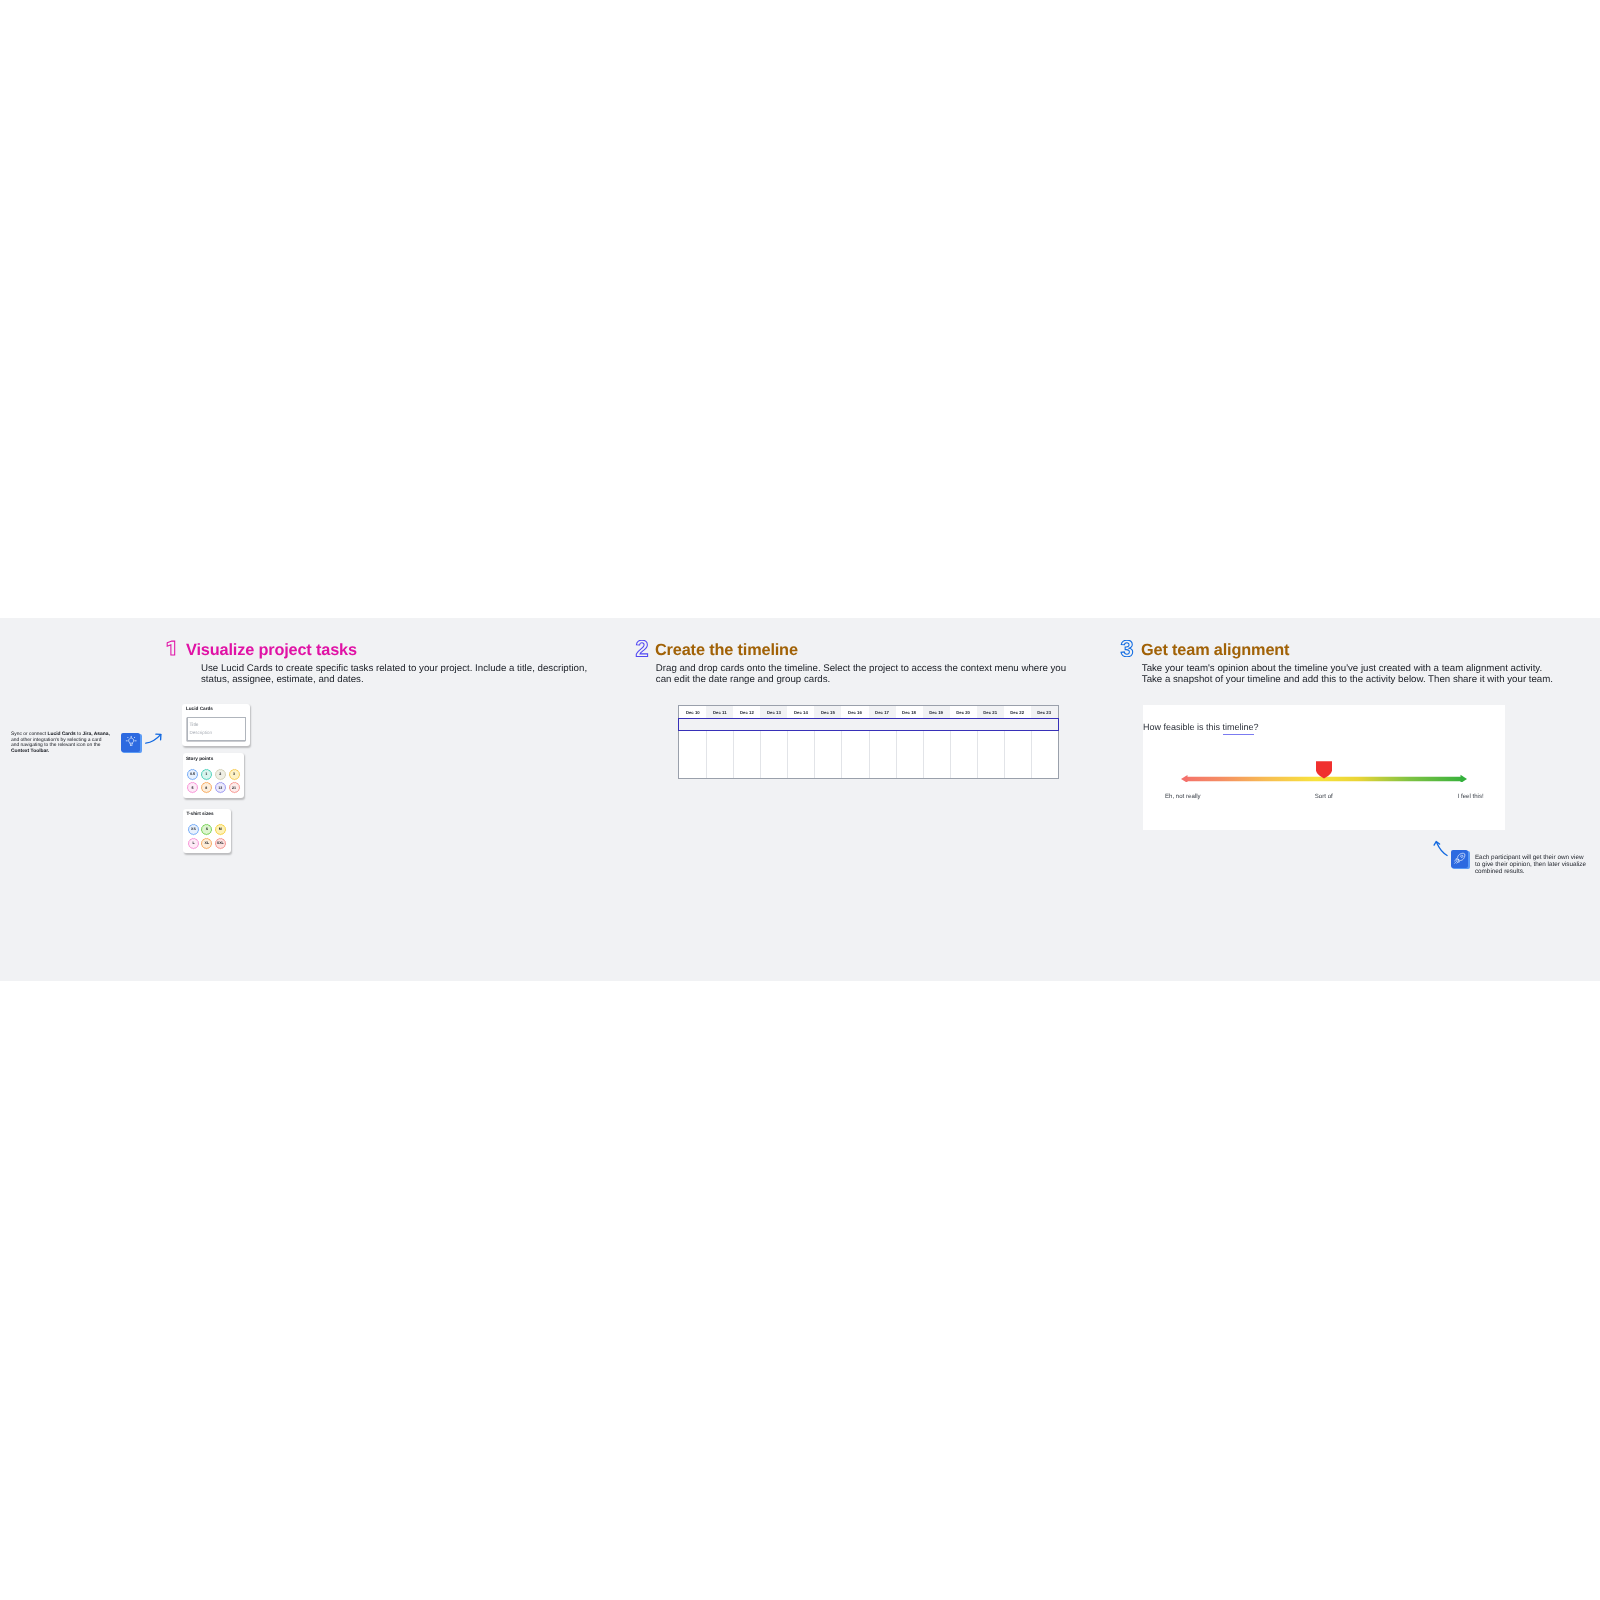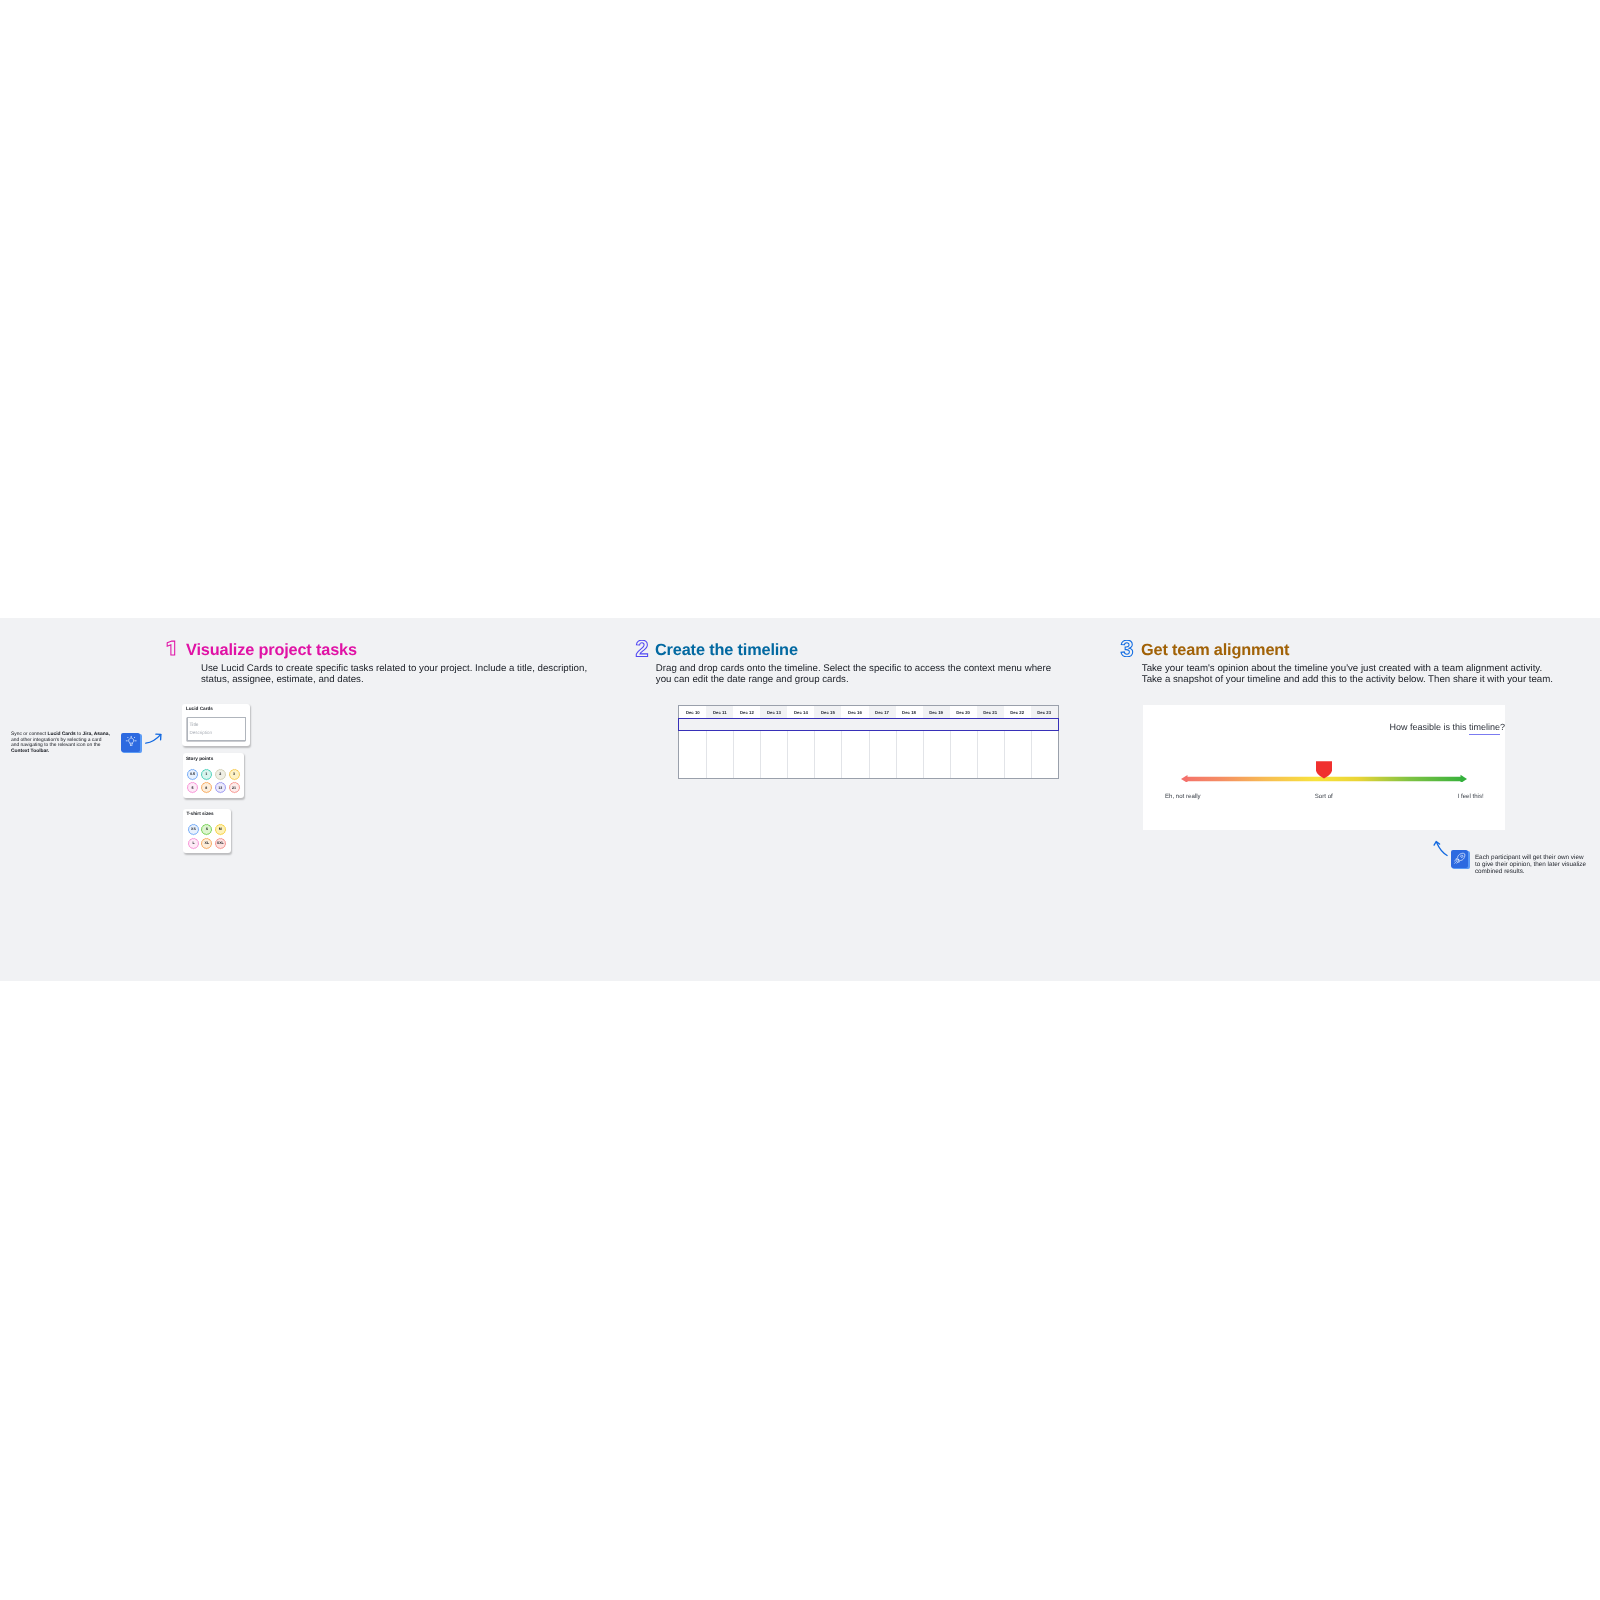"Create the timeline" div.sec-title { color: #0369a1 -> #a16207 }
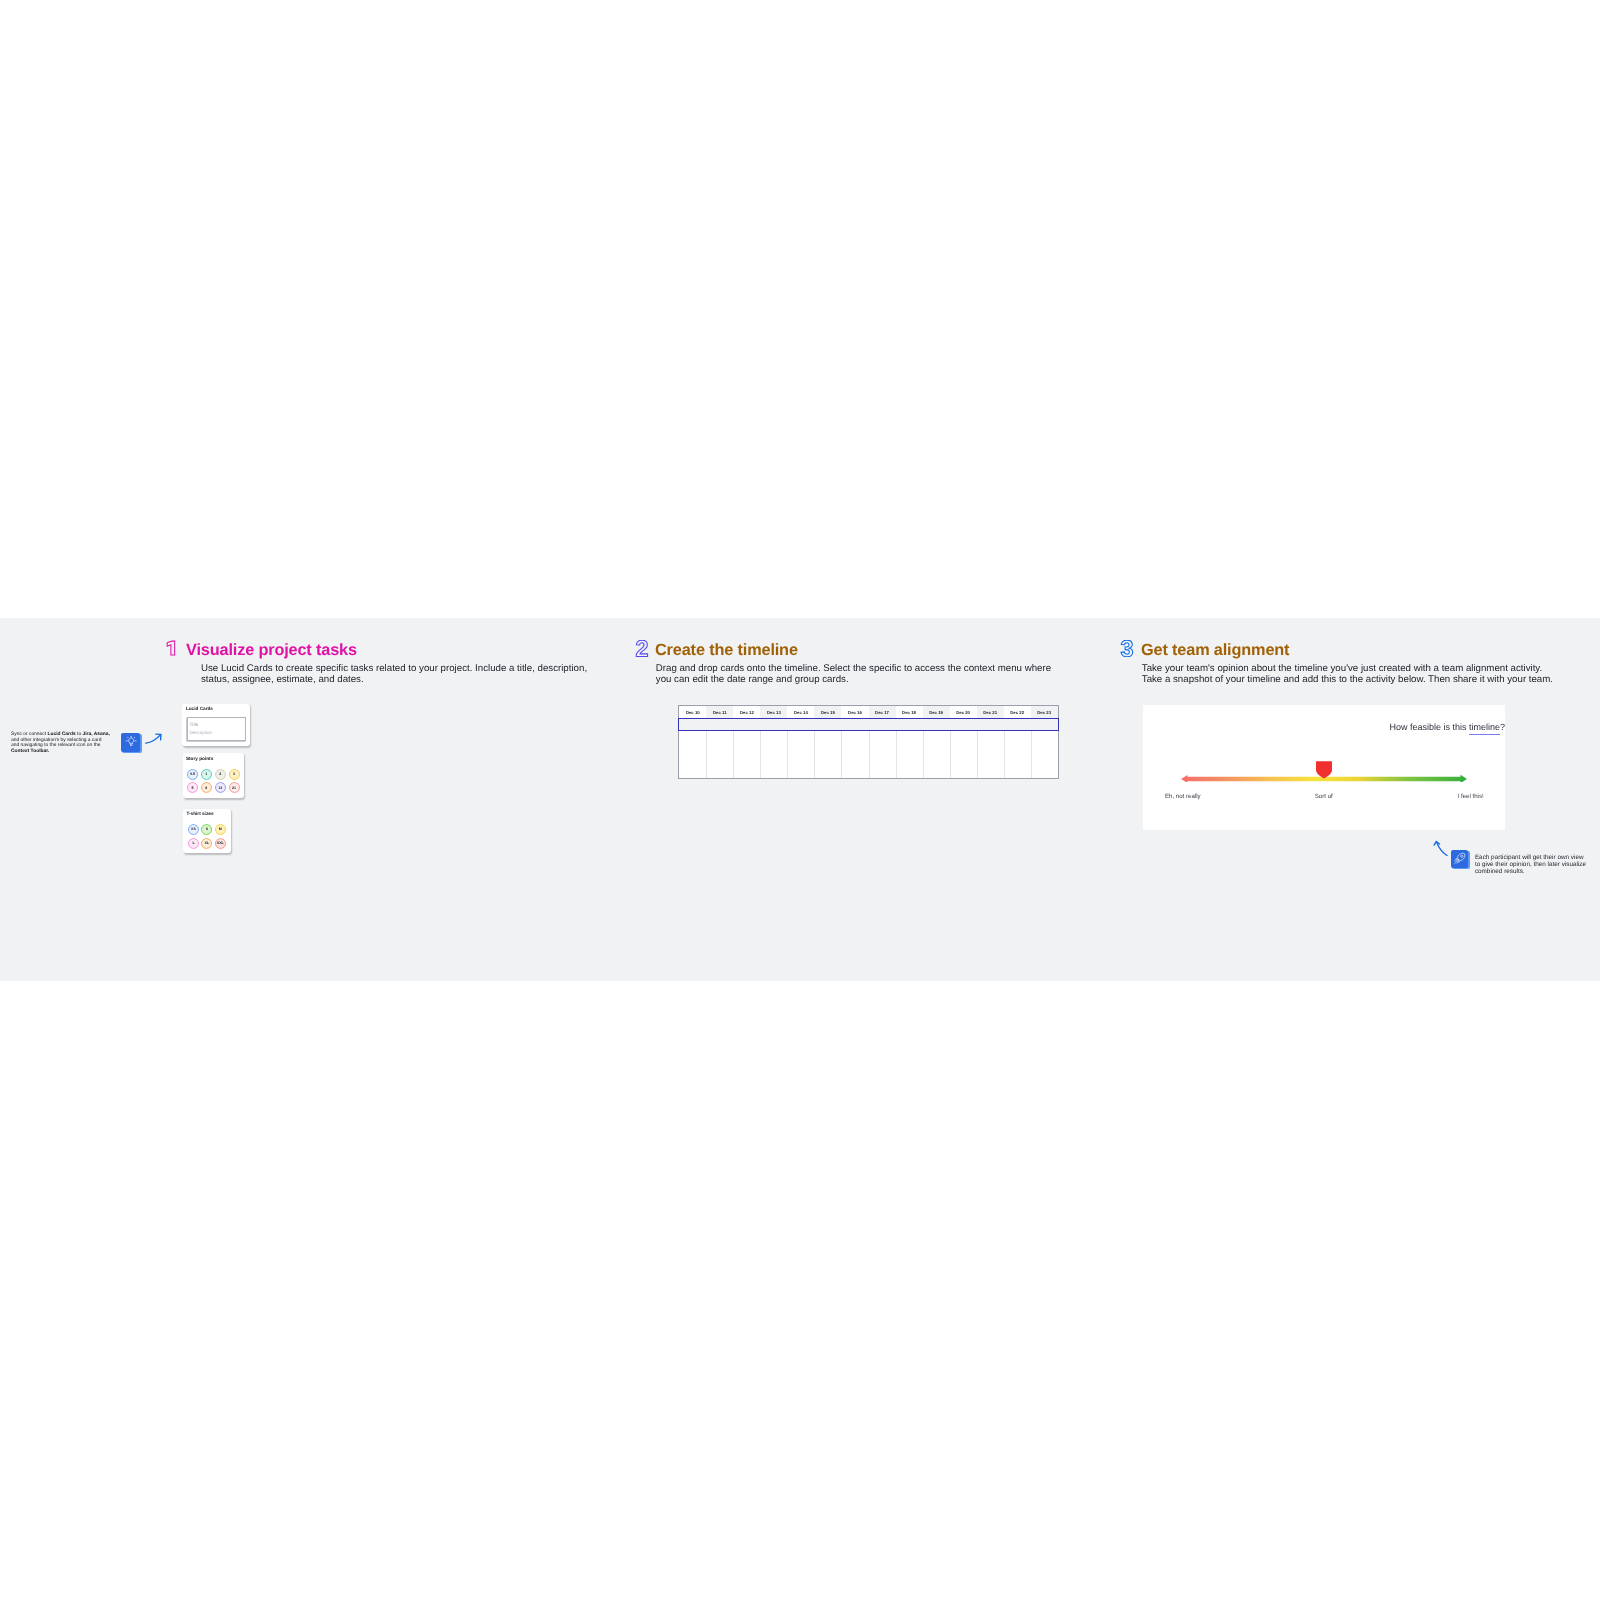"Drag and drop cards onto" div.sec-body { text: specific -> project }
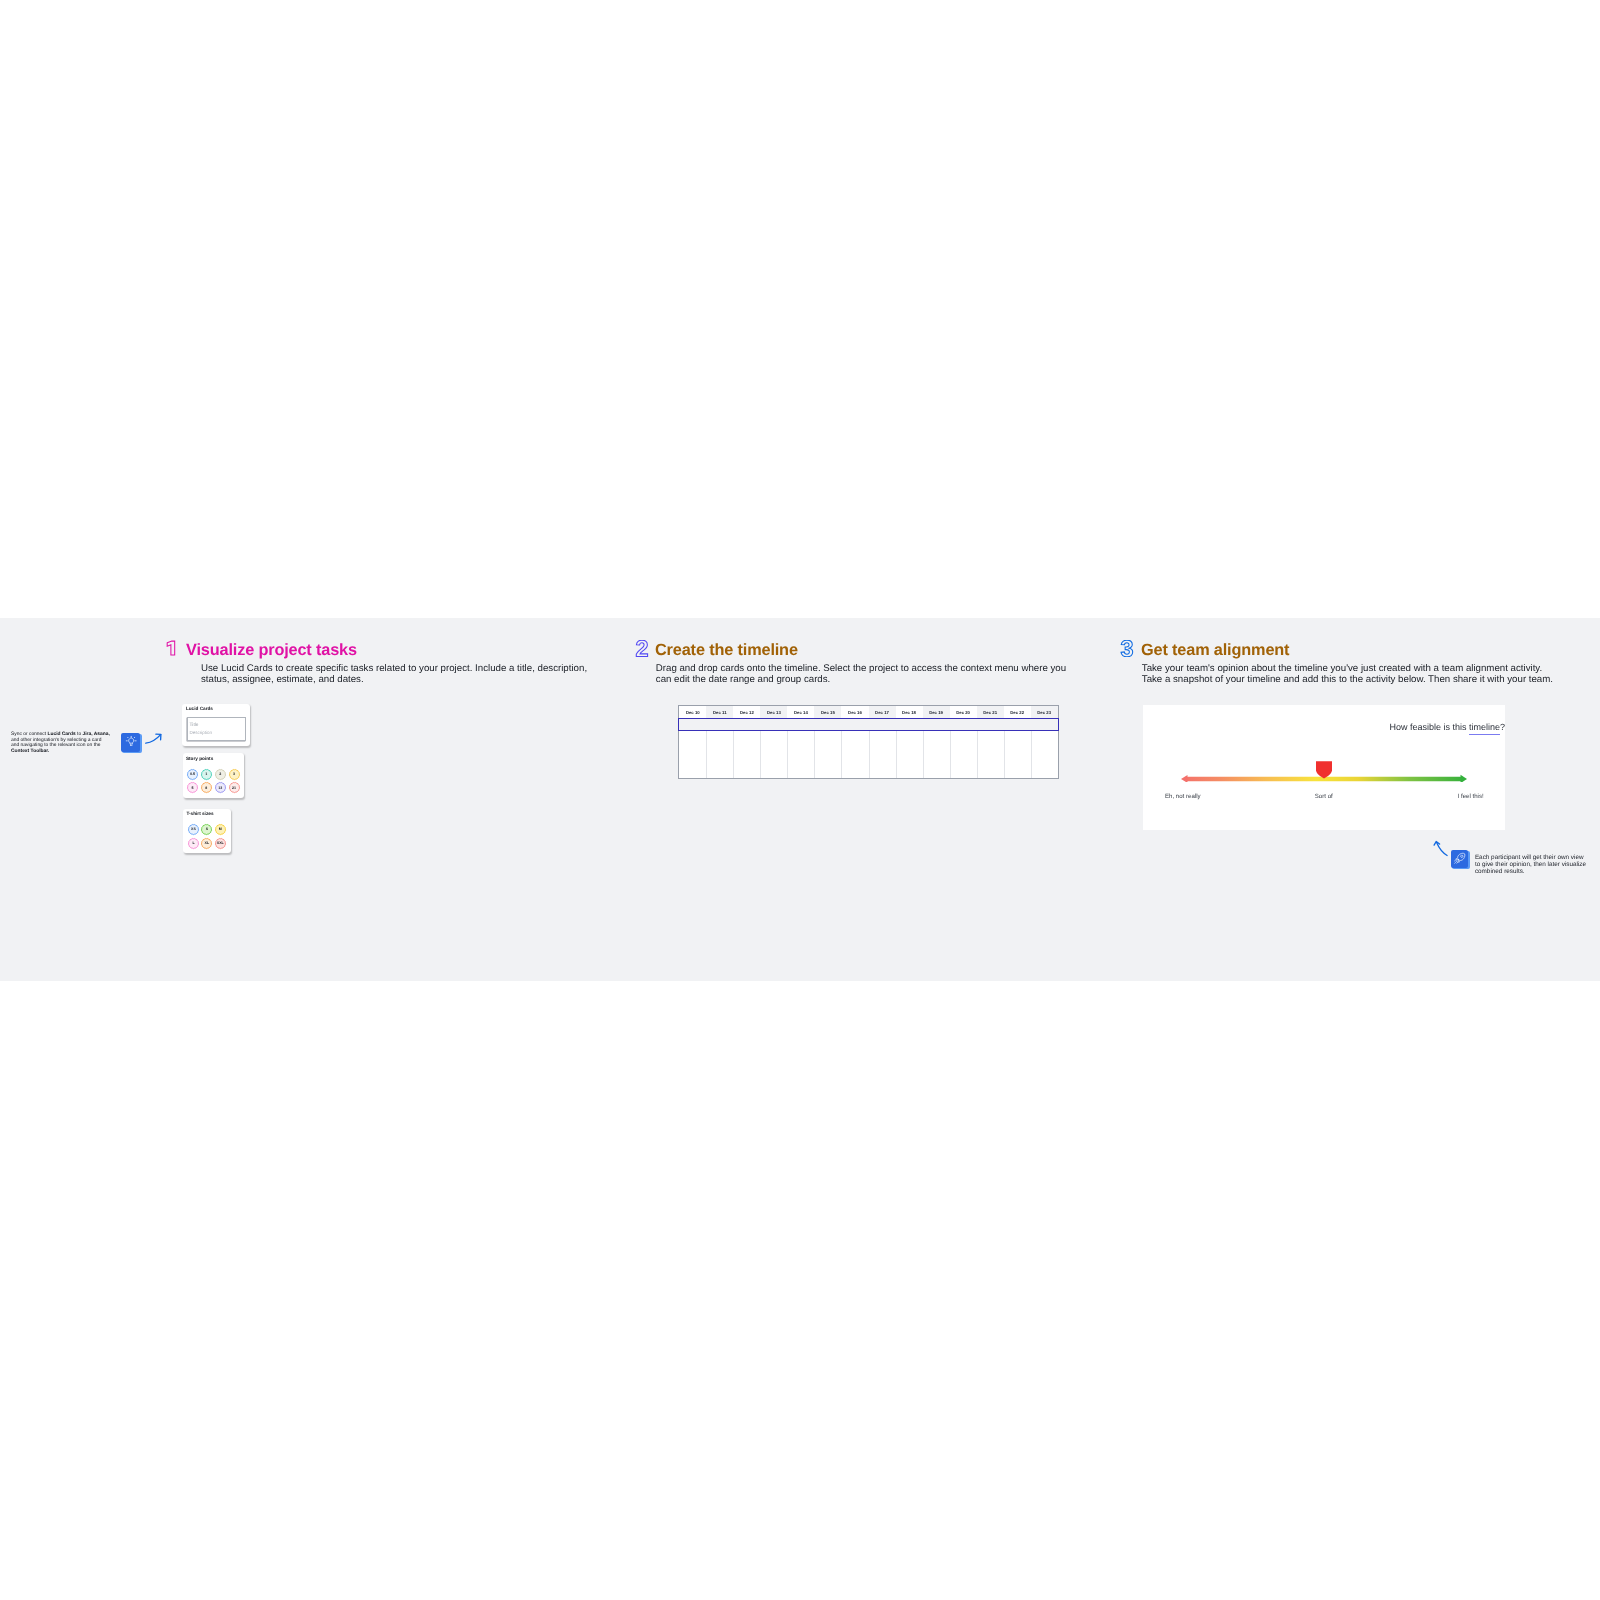"How feasible is this timeline?" div { text-align: right -> left }
